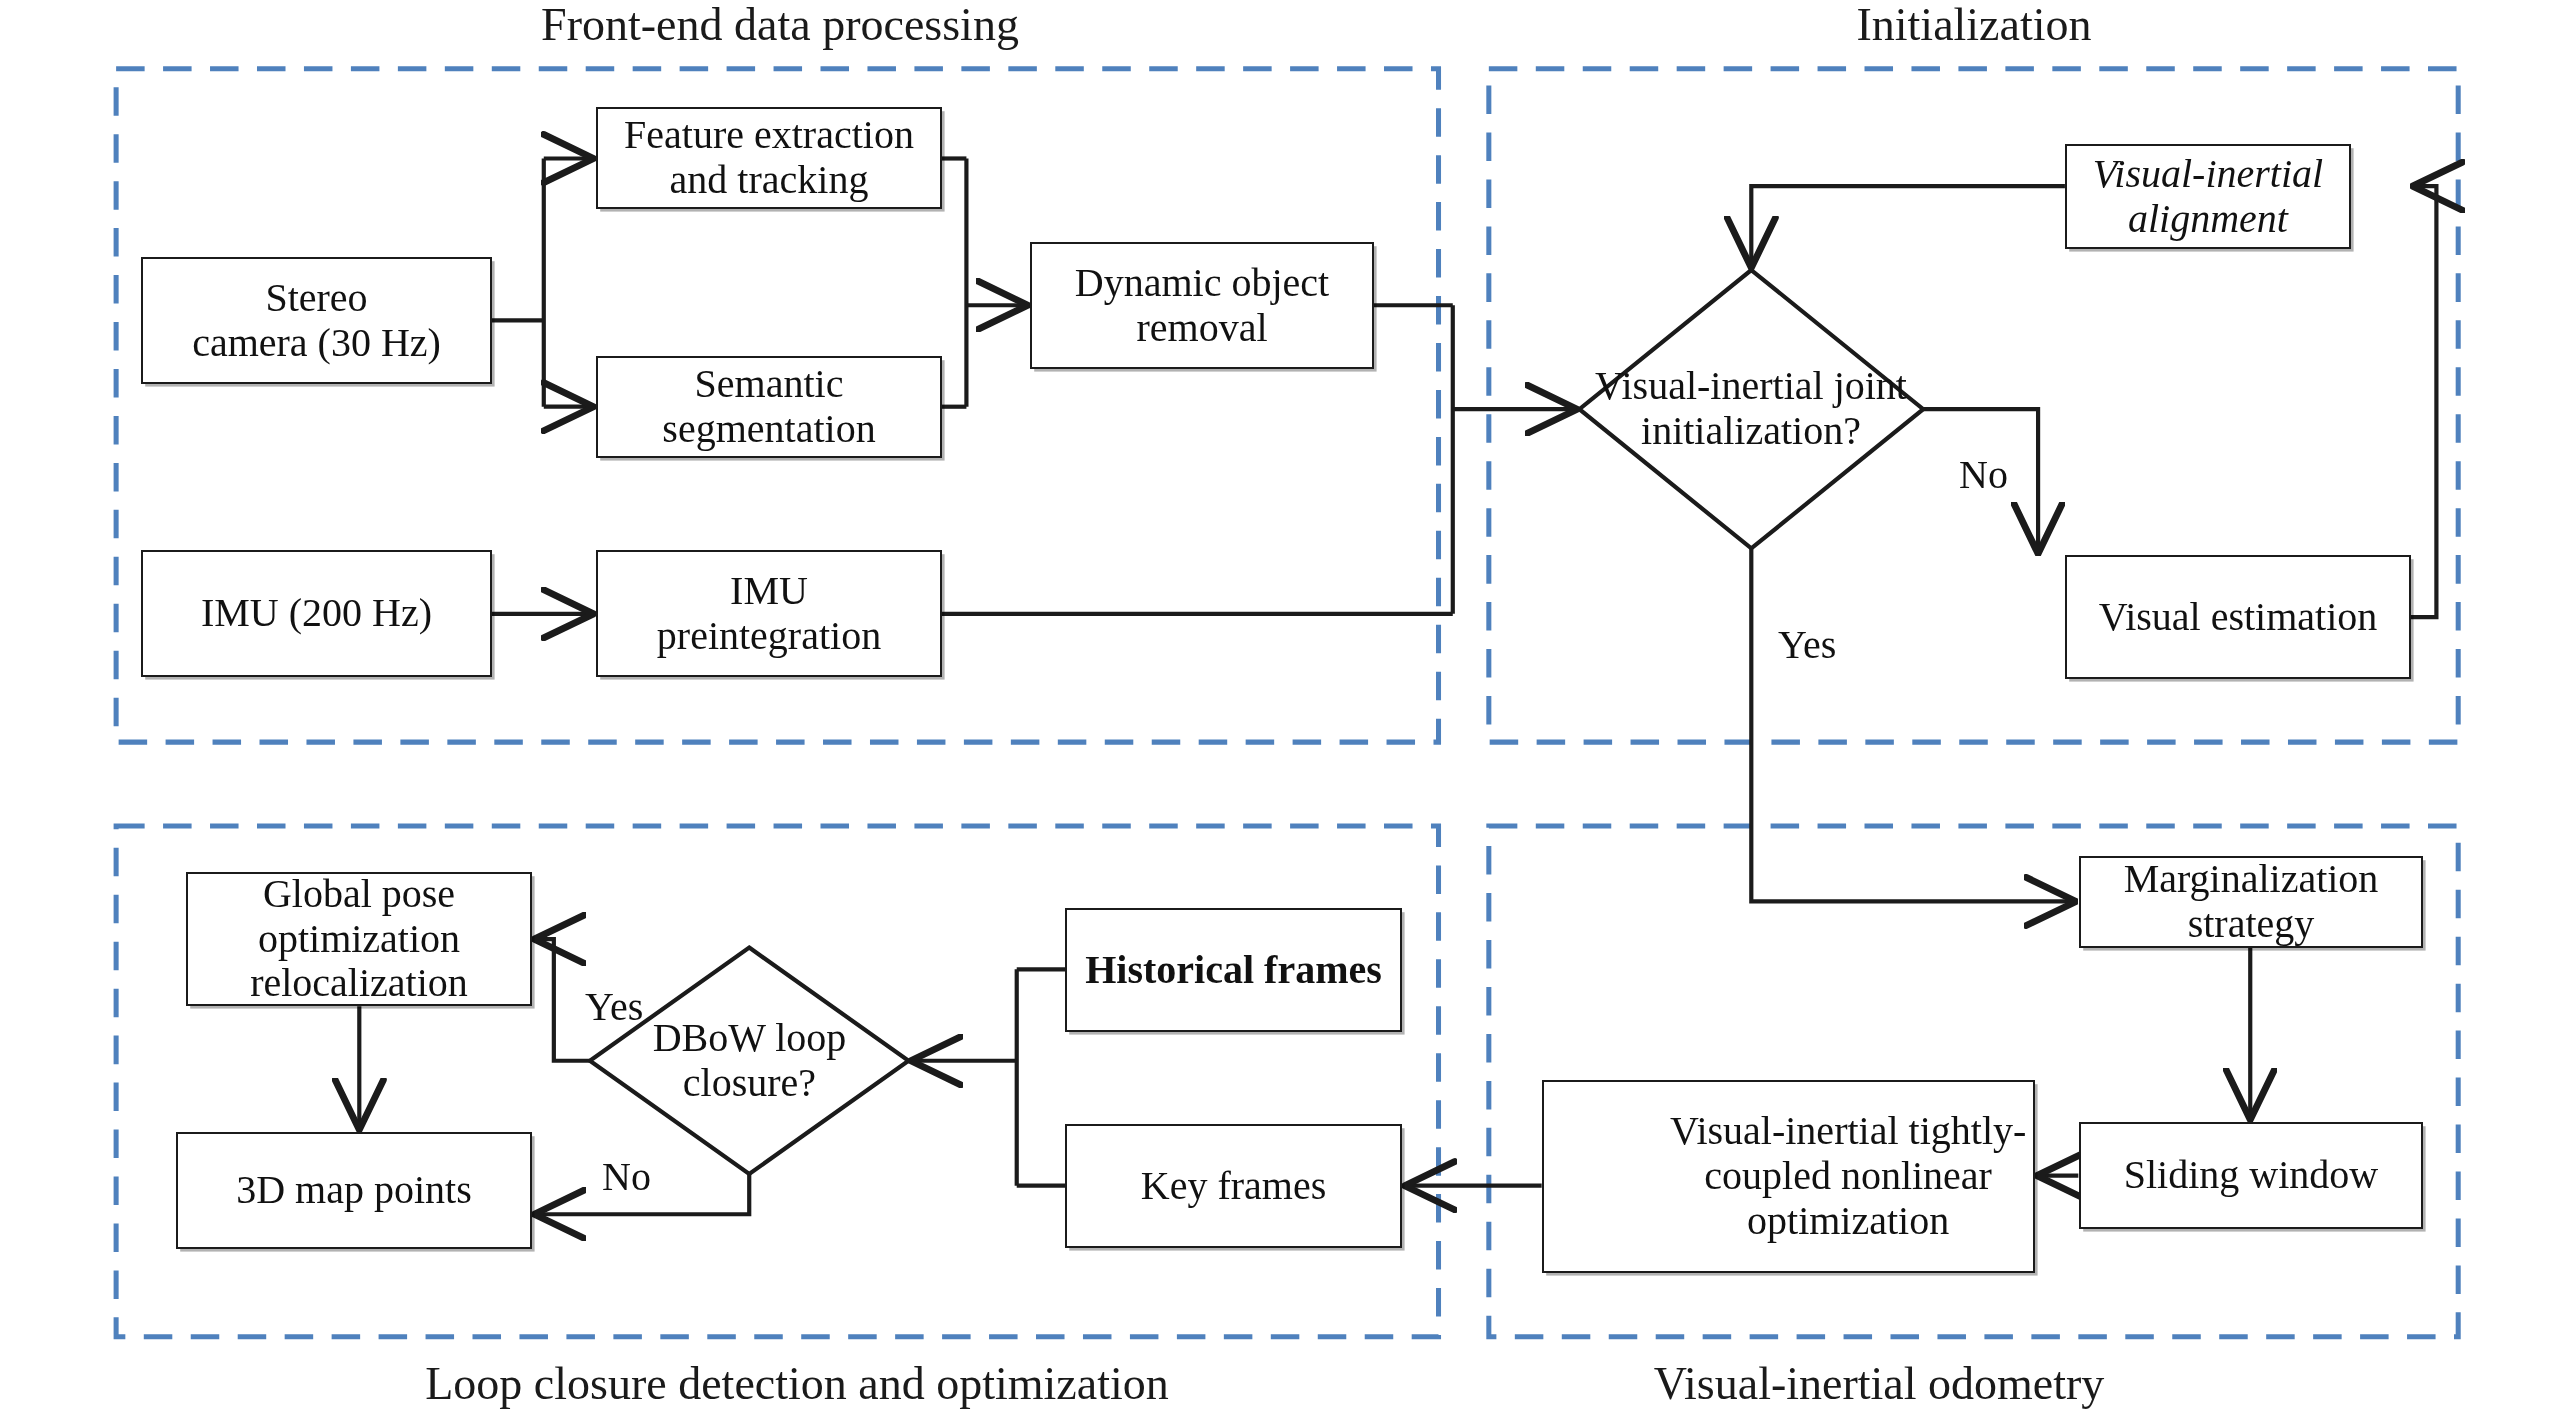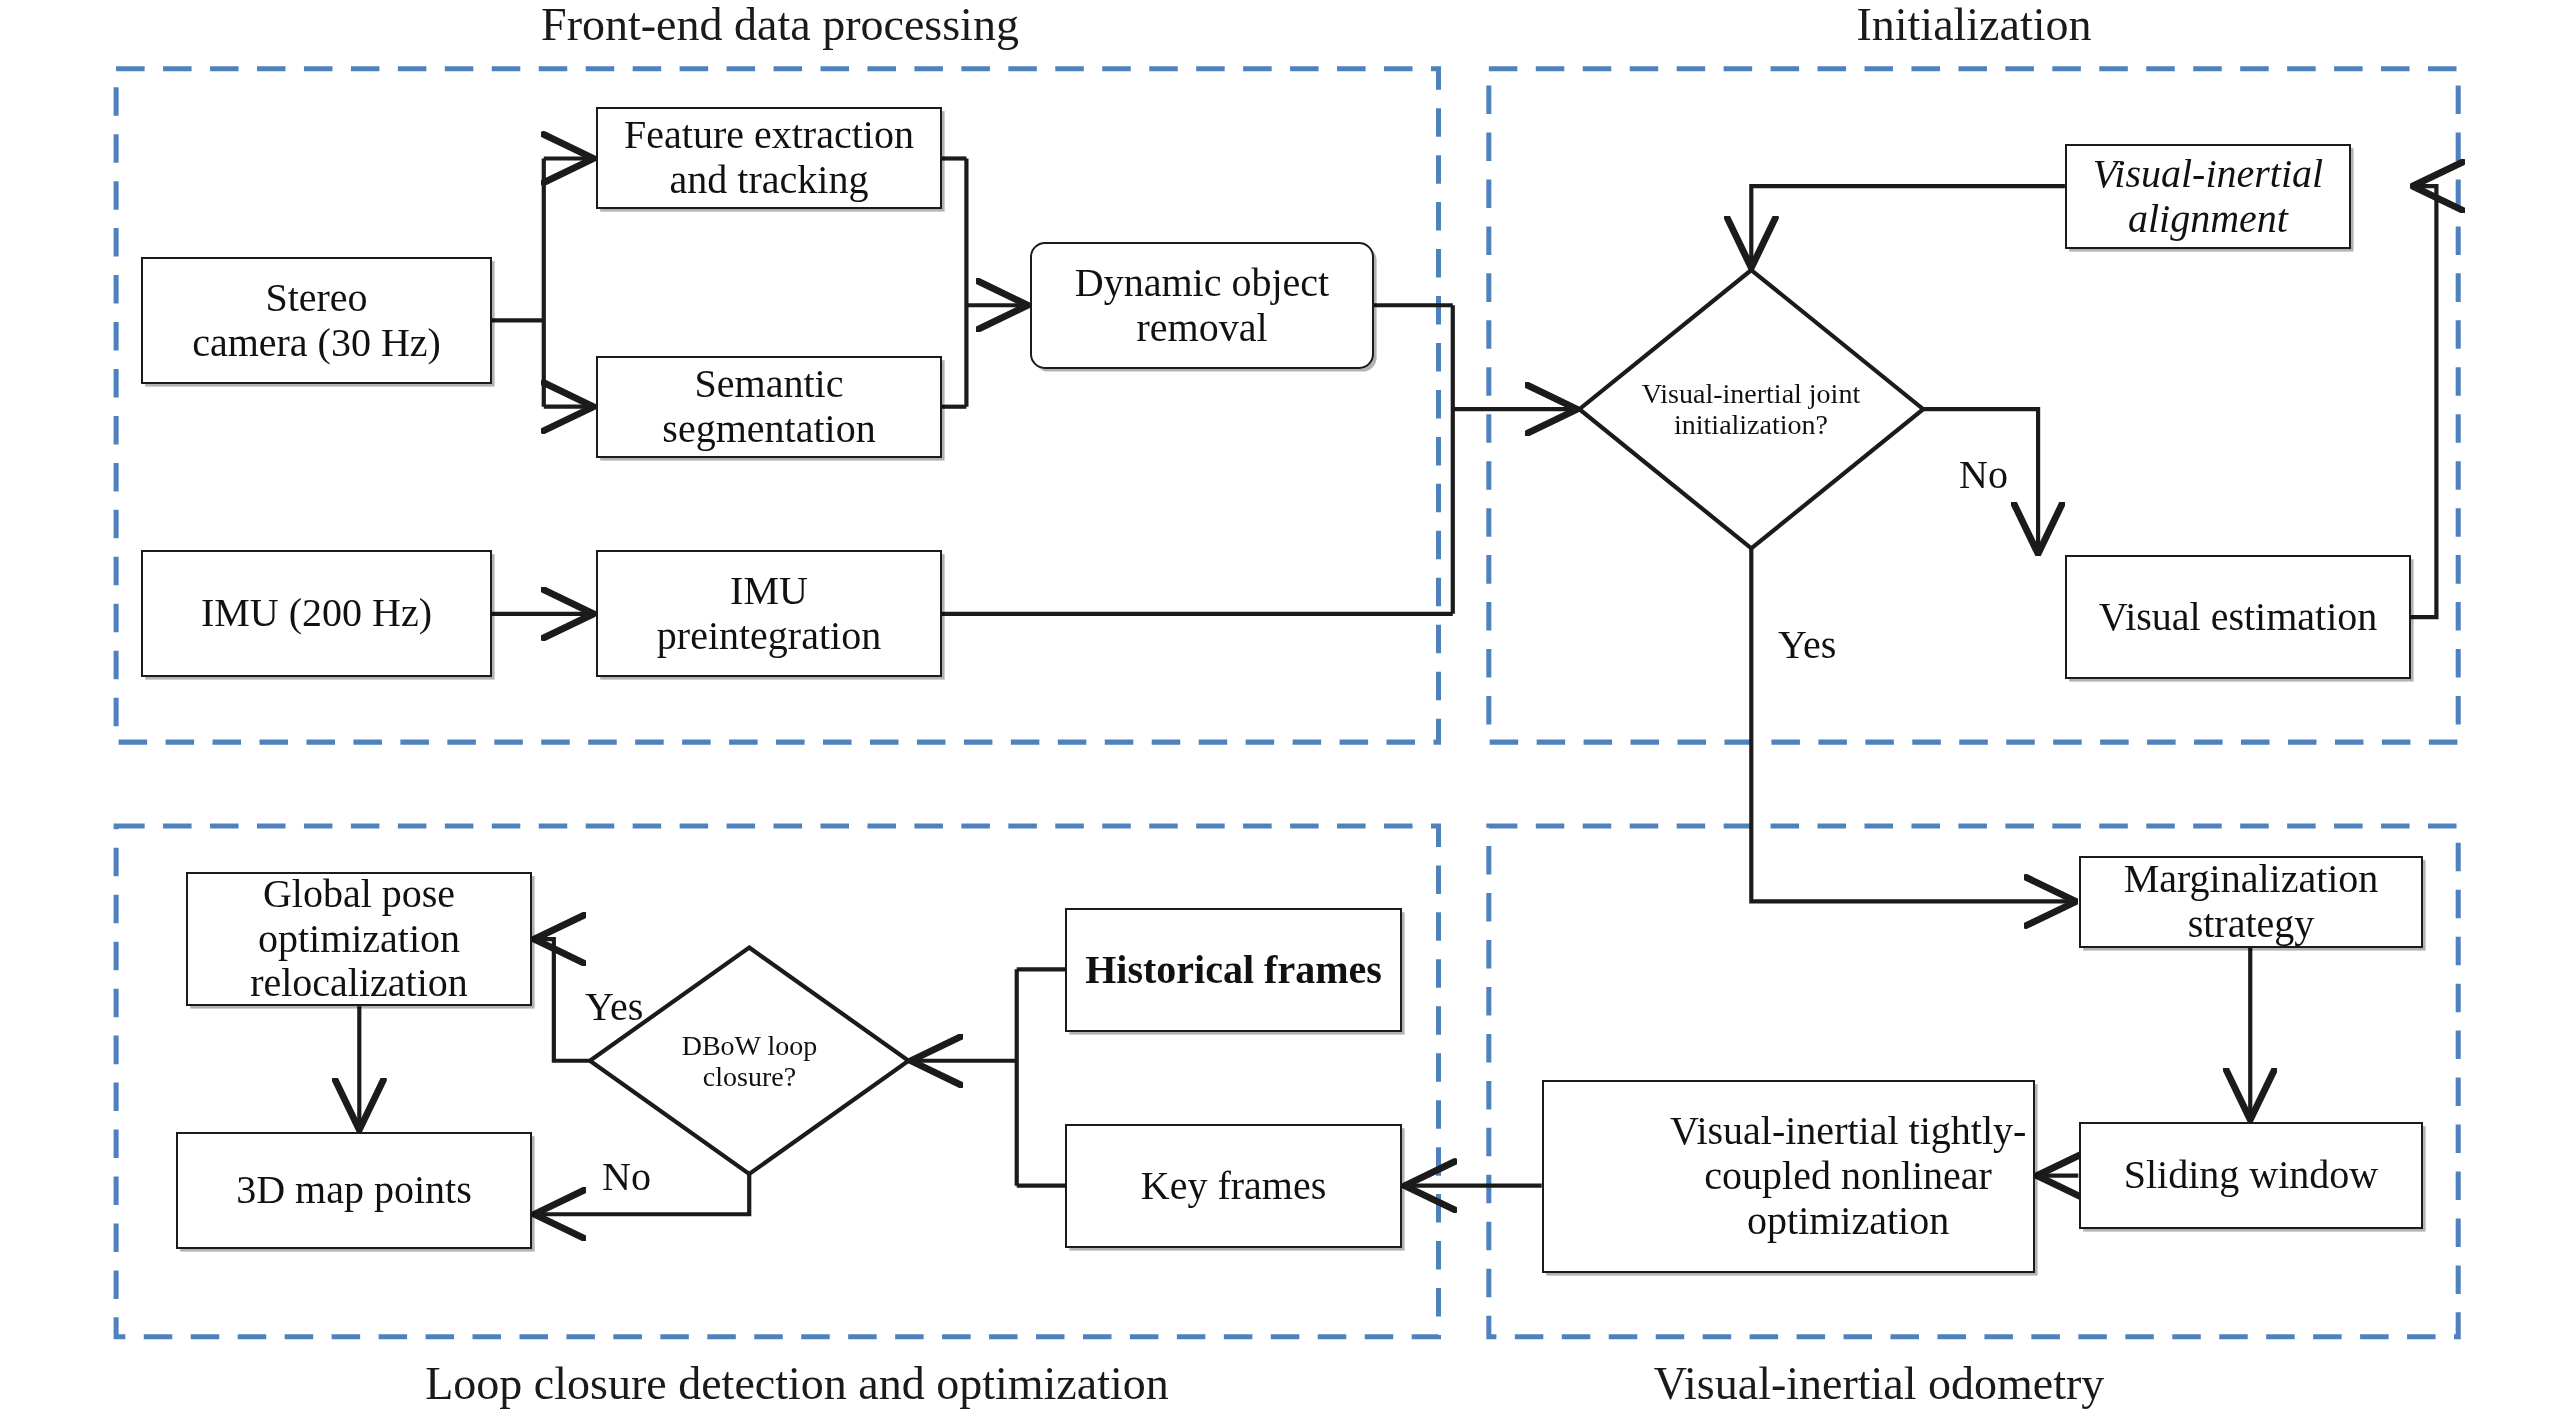"Dynamic object" div.node { border-radius: 15px -> none }
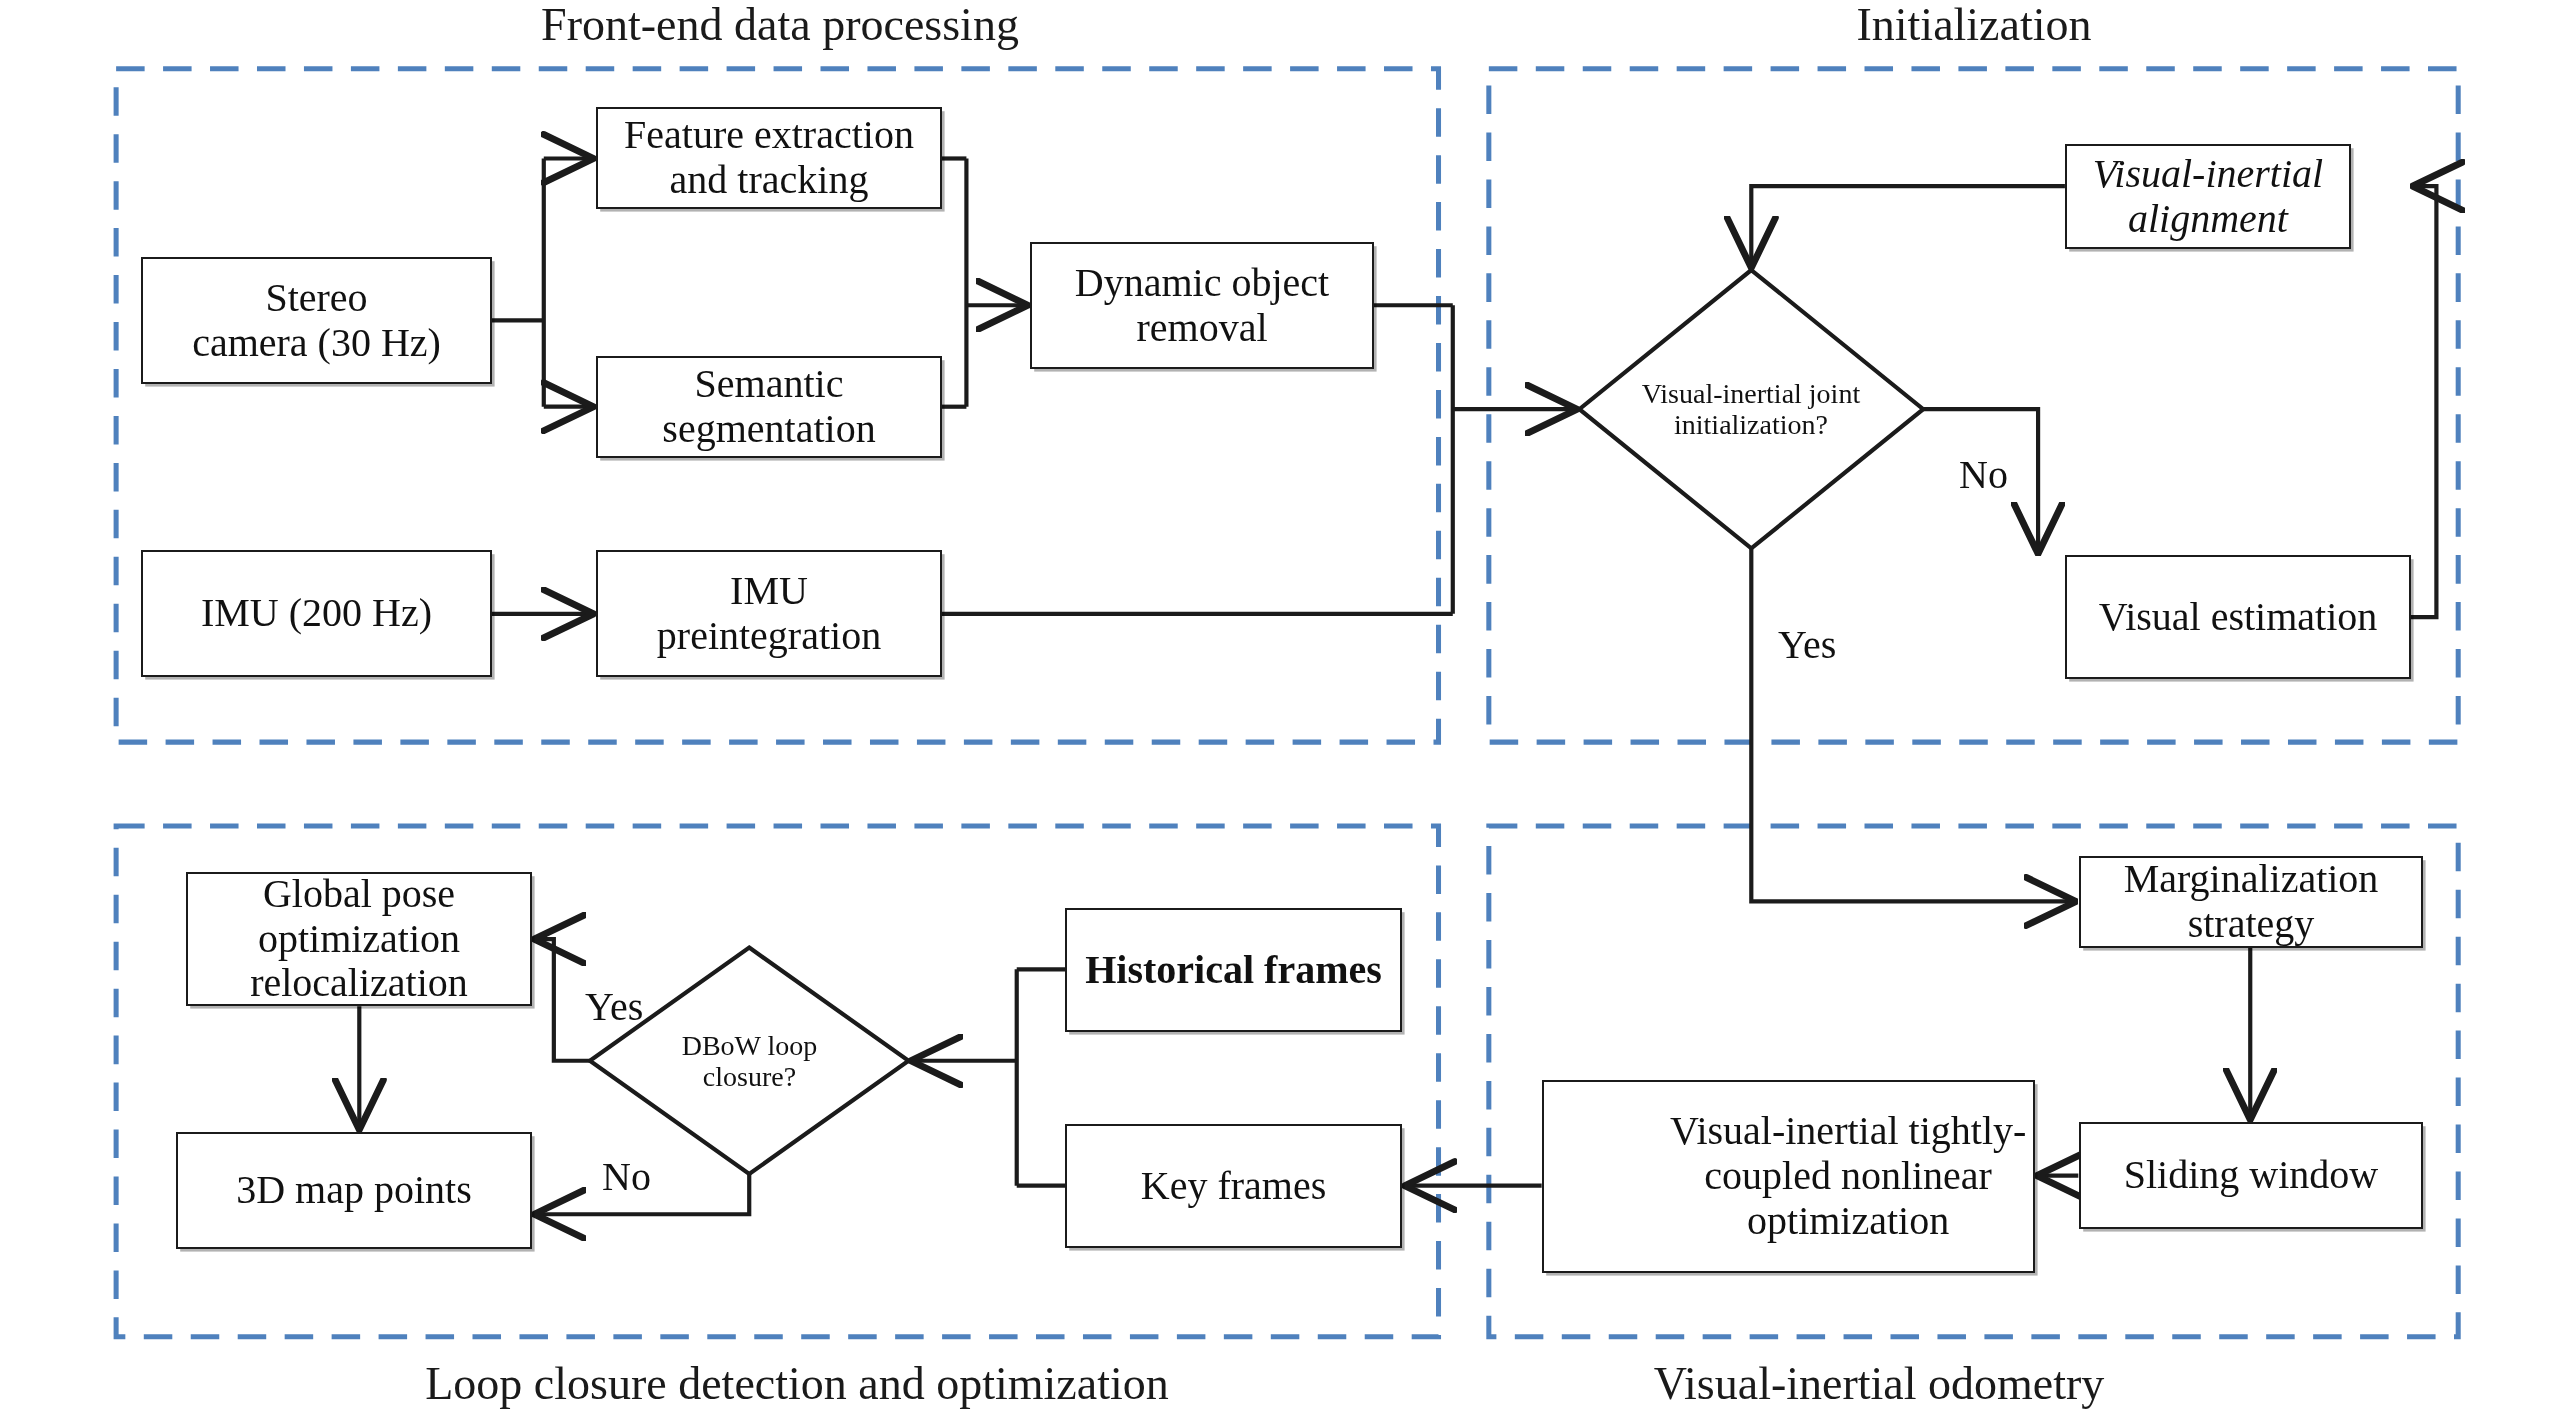"Visual-inertial joint" .diamond-label { font-size: 28px -> 40px }
